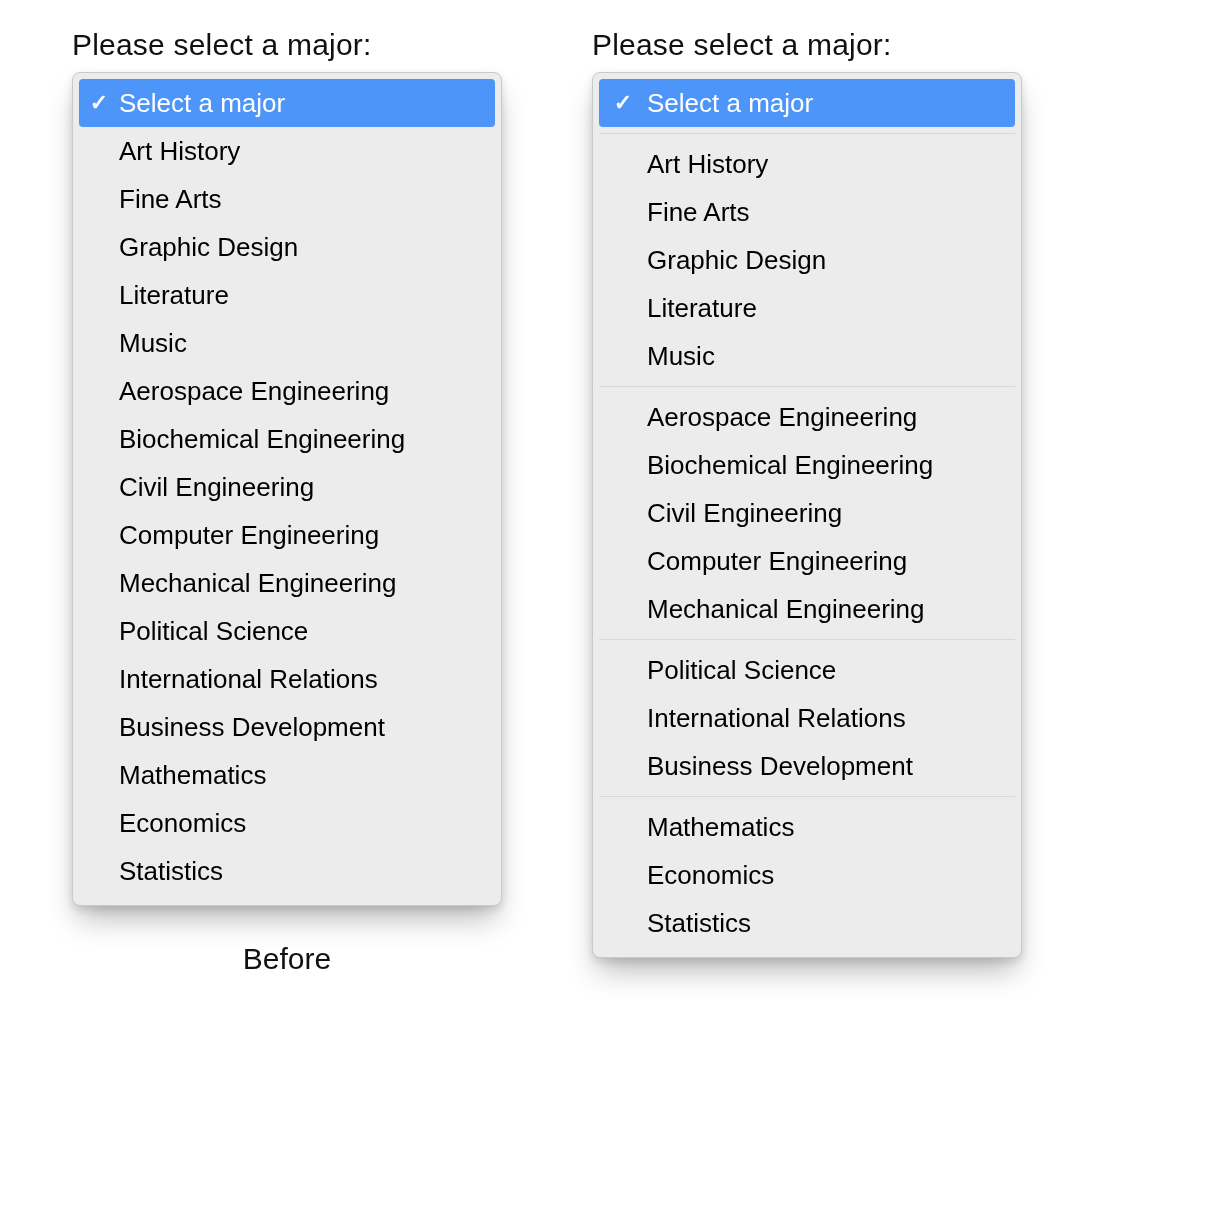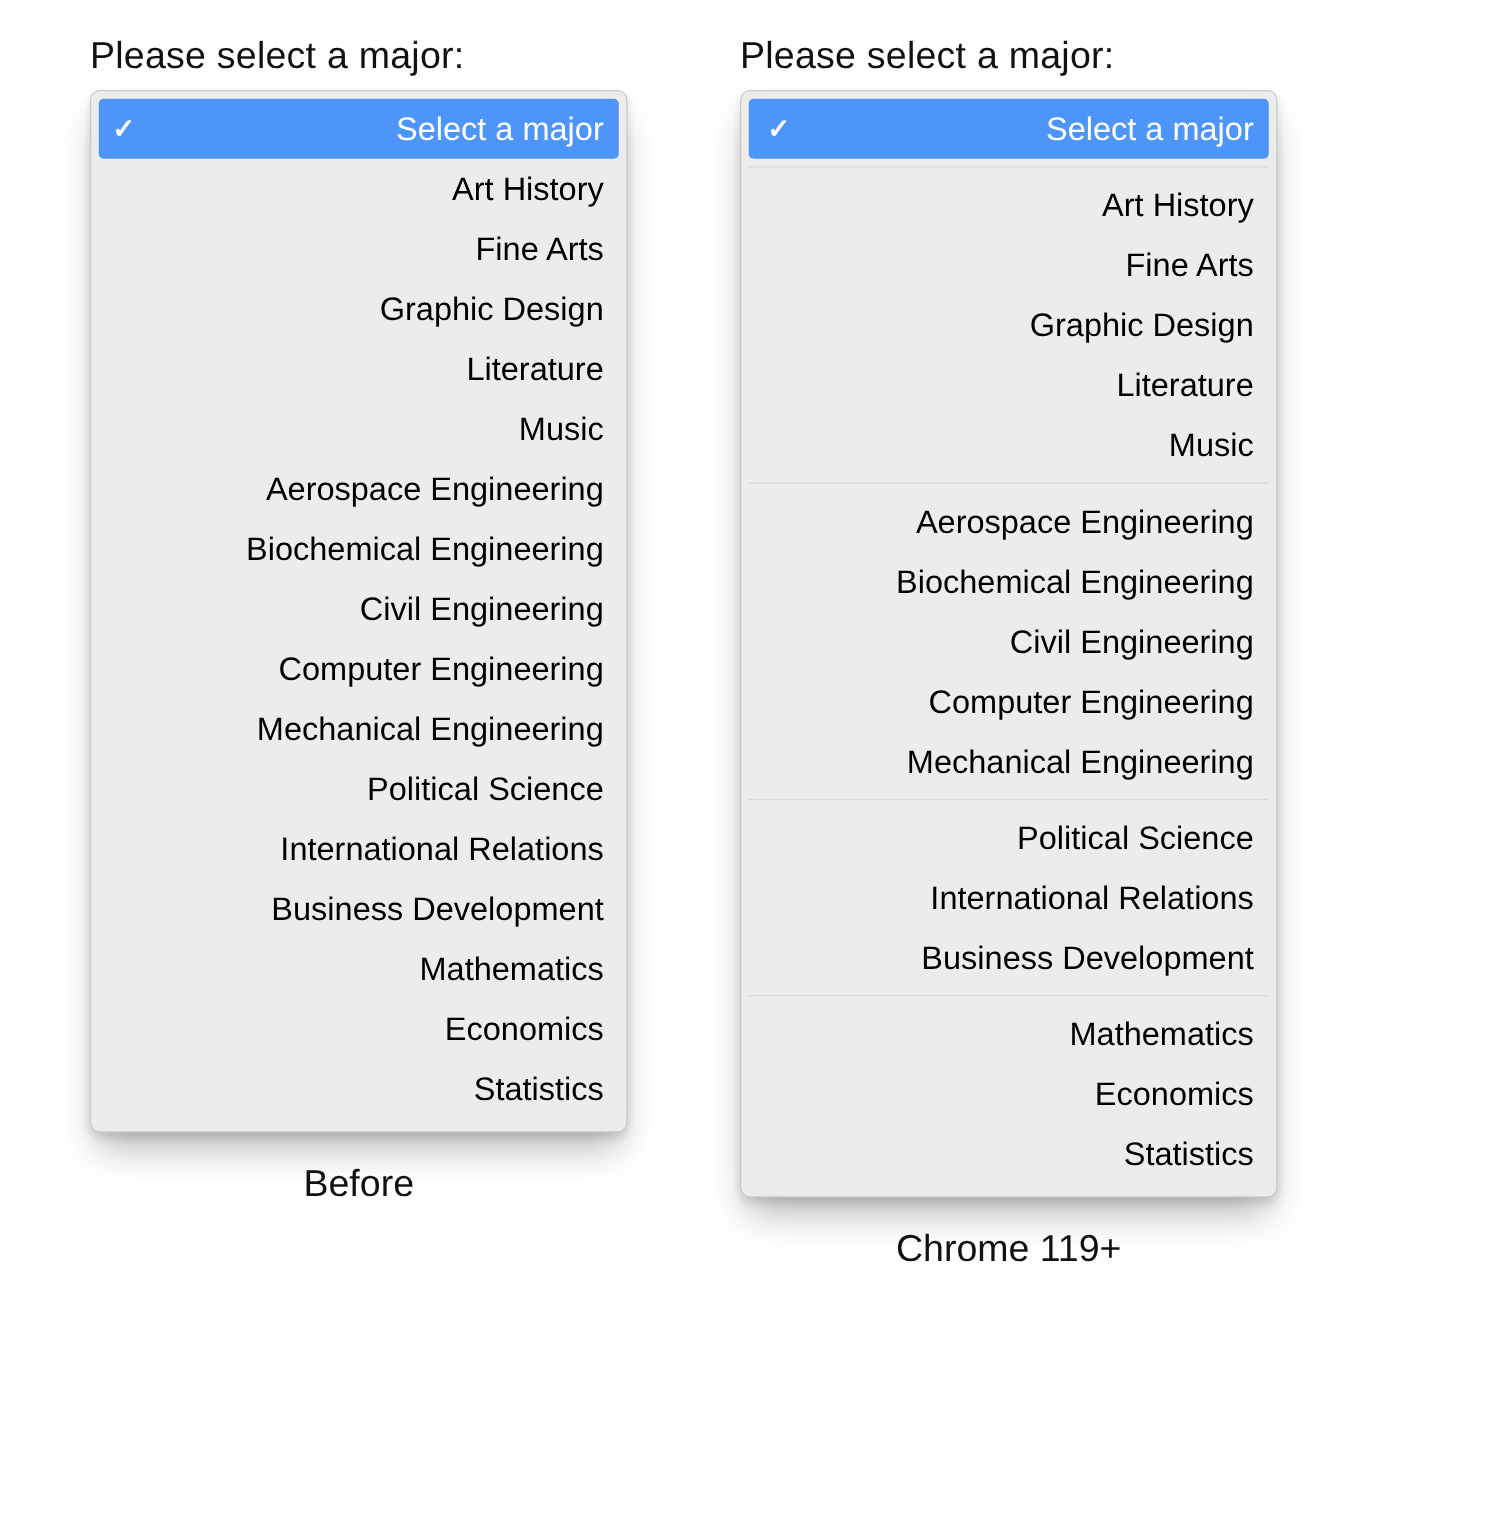"Select a major" .opt .label { text-align: right -> none }
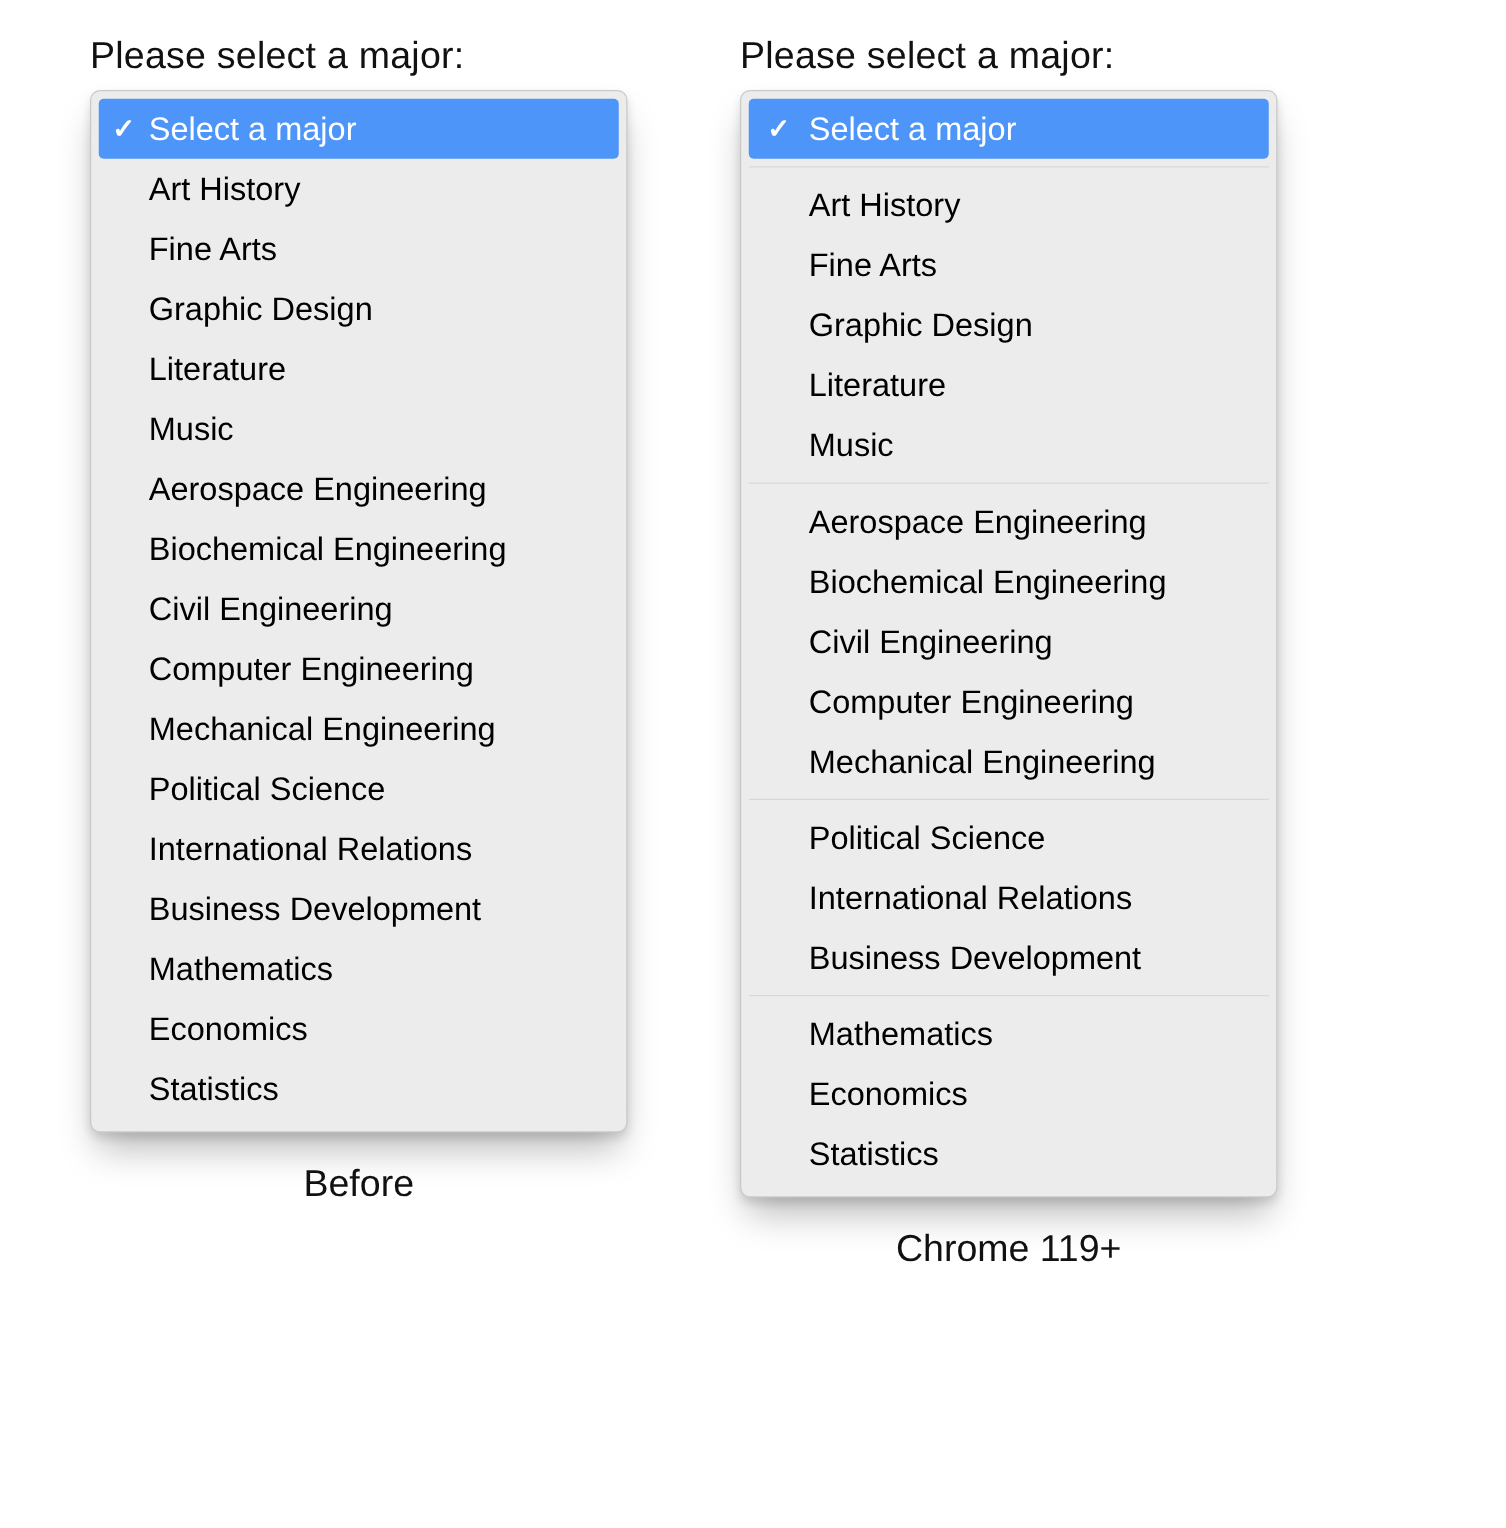"Before" .caption { margin-top: 25px -> 36px }
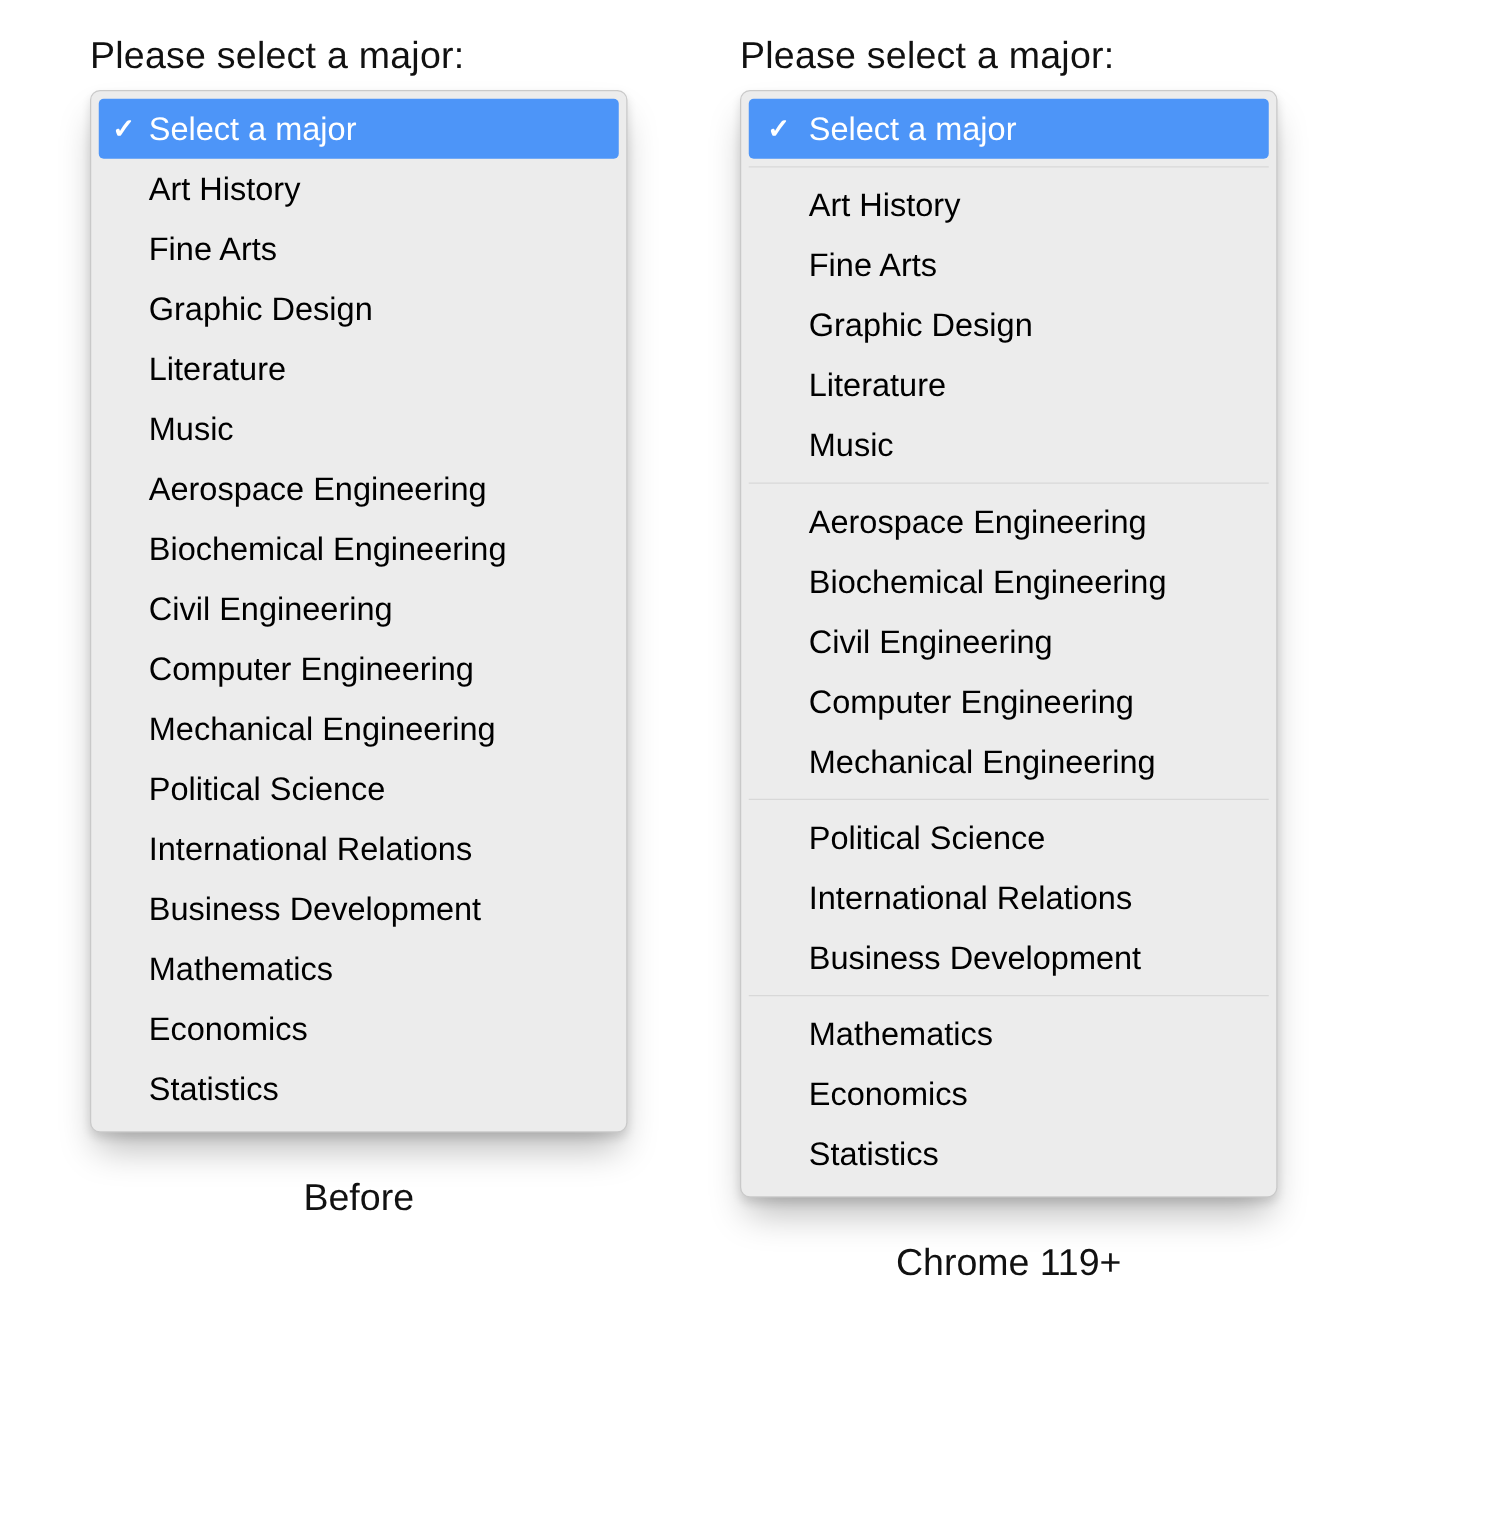"Chrome 119+" div.caption { html: <div>Chrome 119+</div> -> none }
